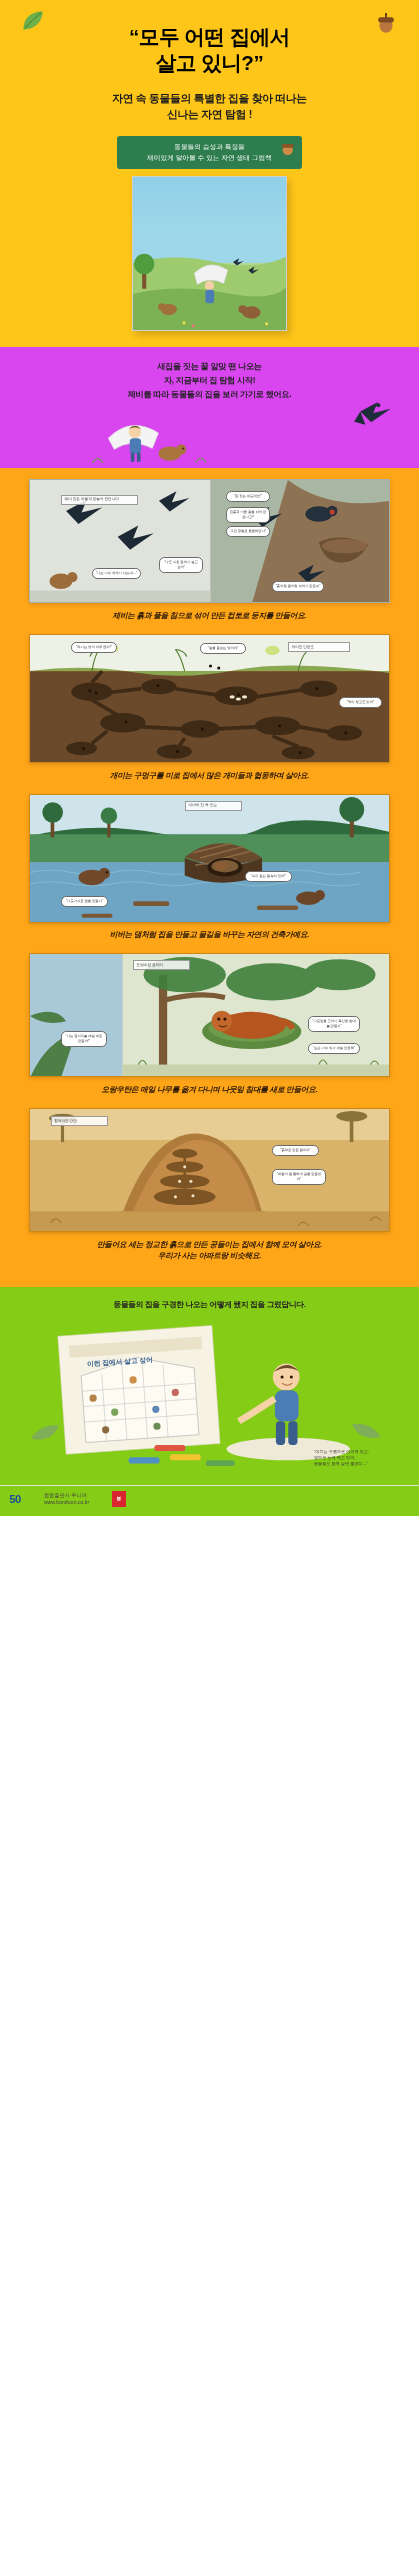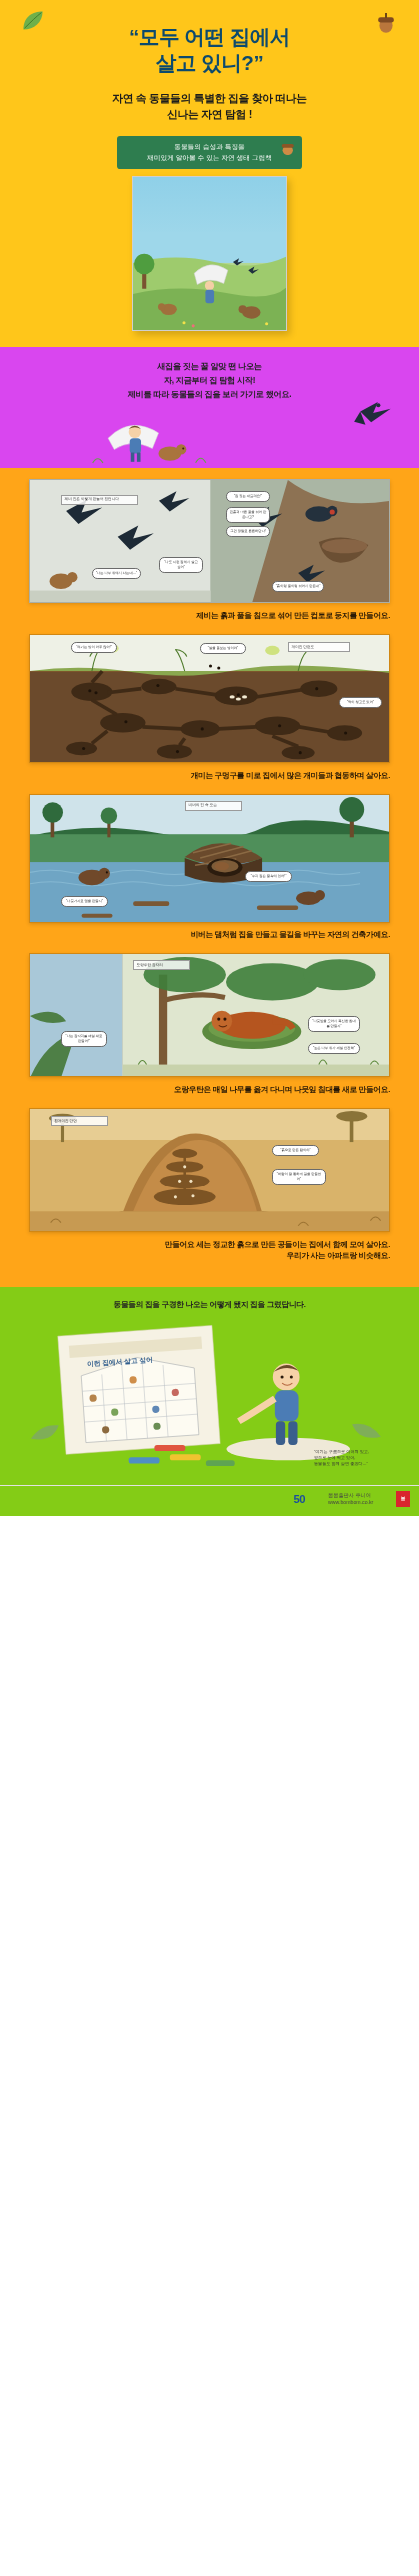"“모두 어떤 집에서" .hero-quote { color: #0c4a6e -> #000000 }
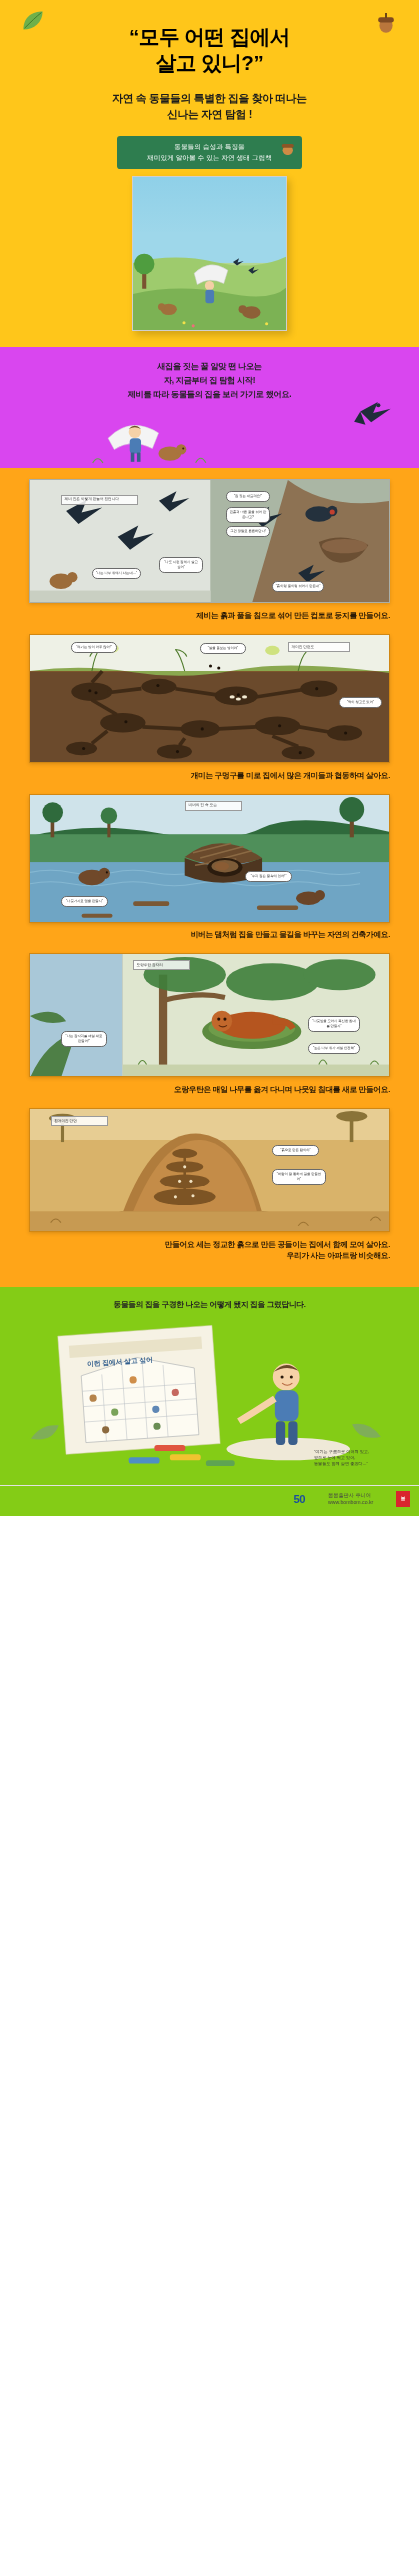"제비는 흙과 풀을 침으로 섞어" .caption { font-style: none -> italic; text-align: right -> center }
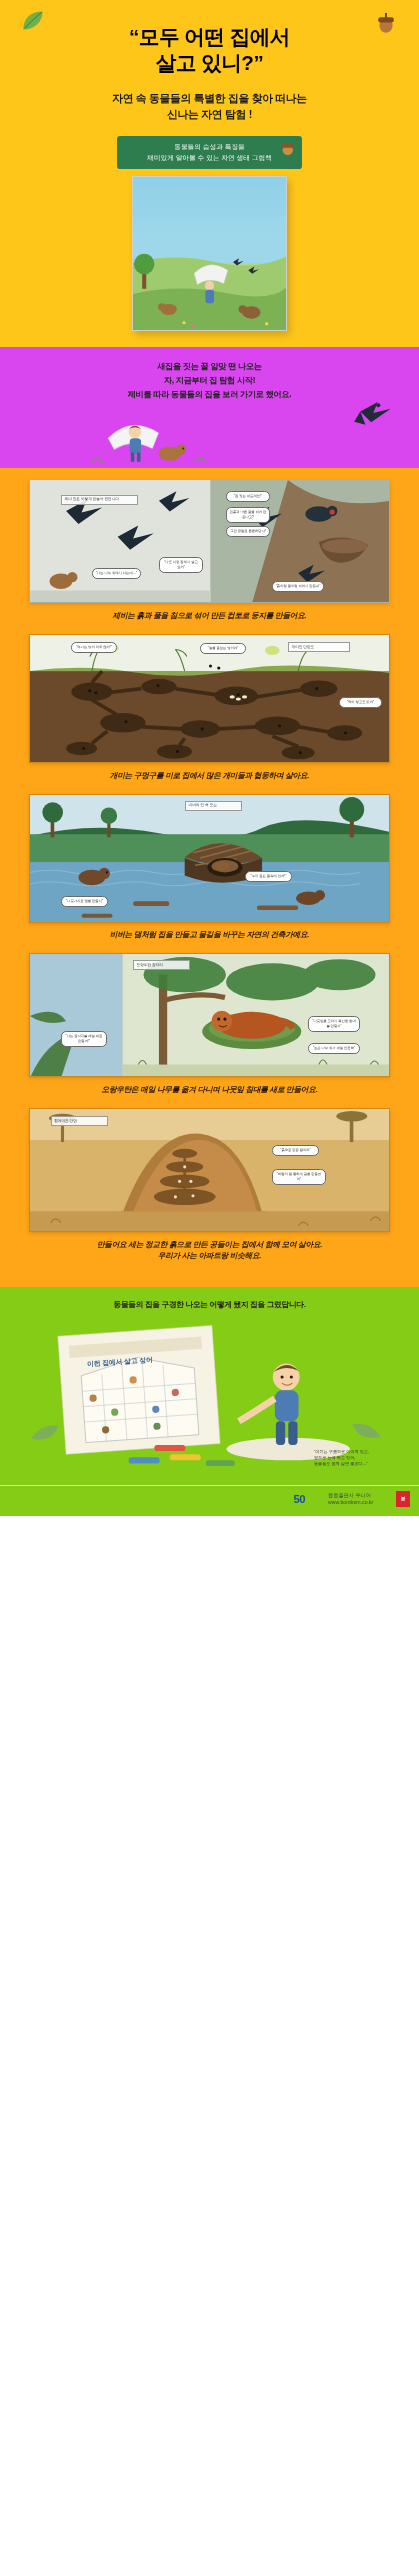"50" .footer-bar { justify-content: flex-end -> none }
